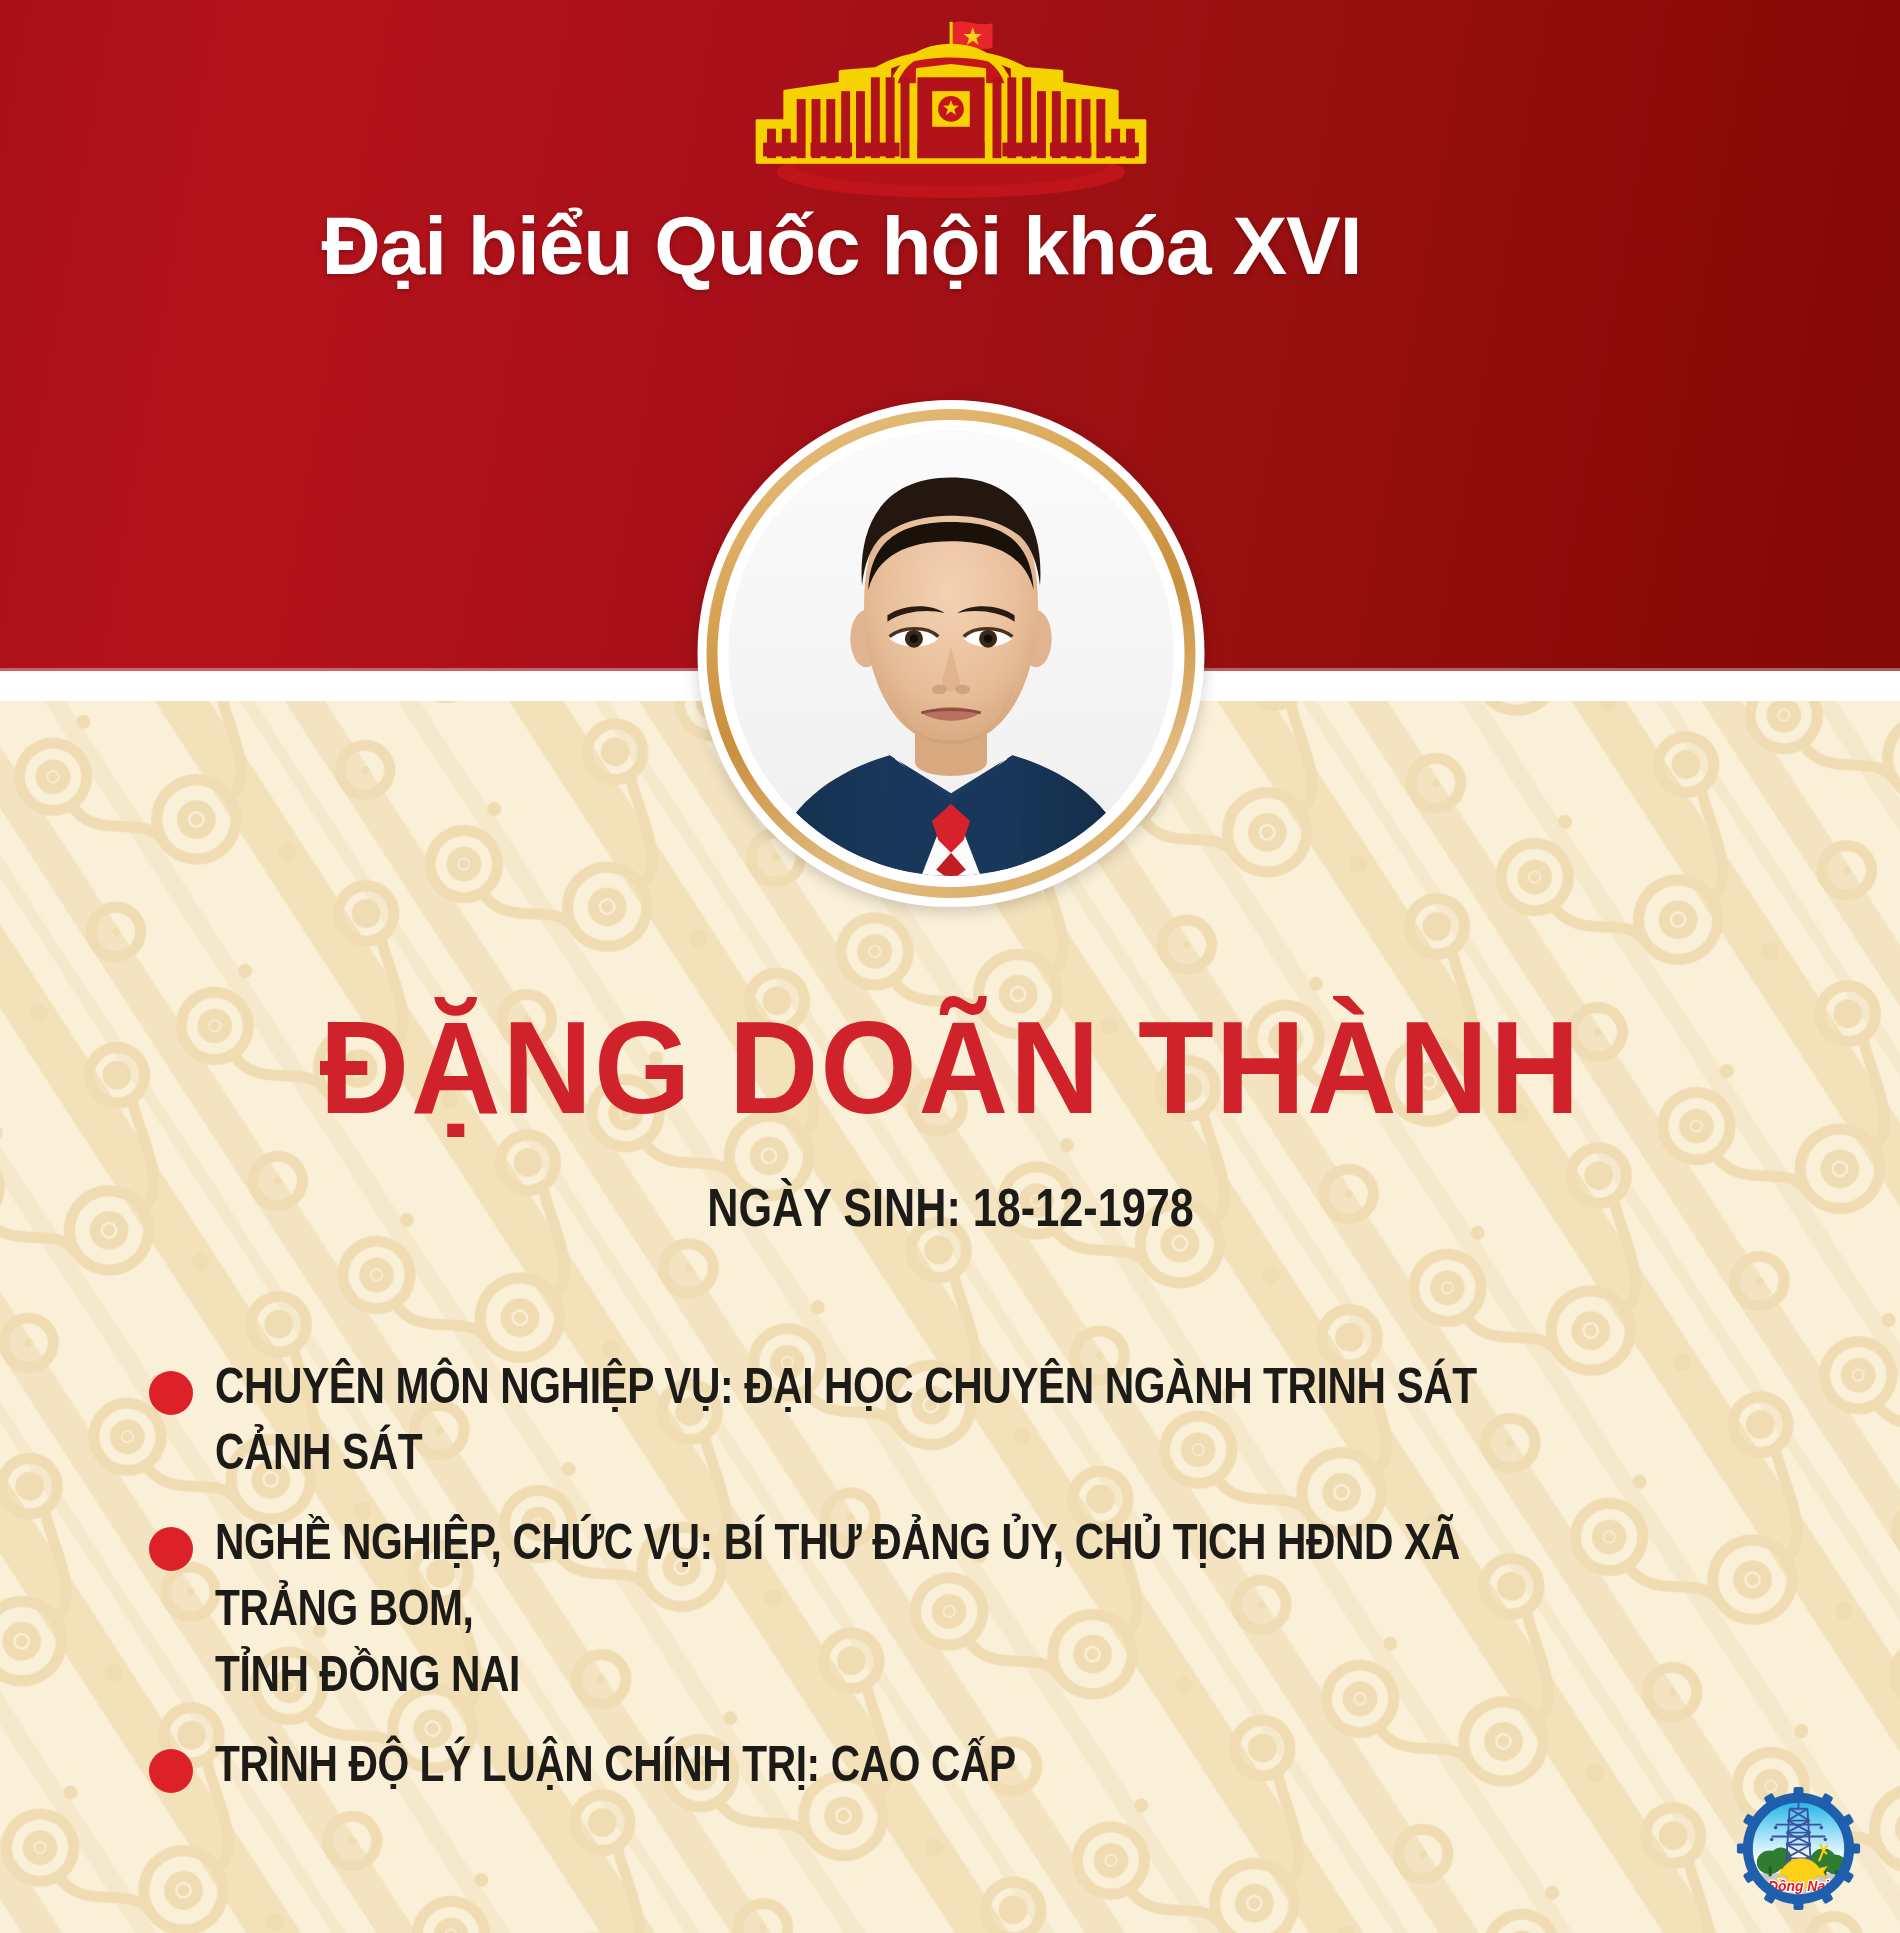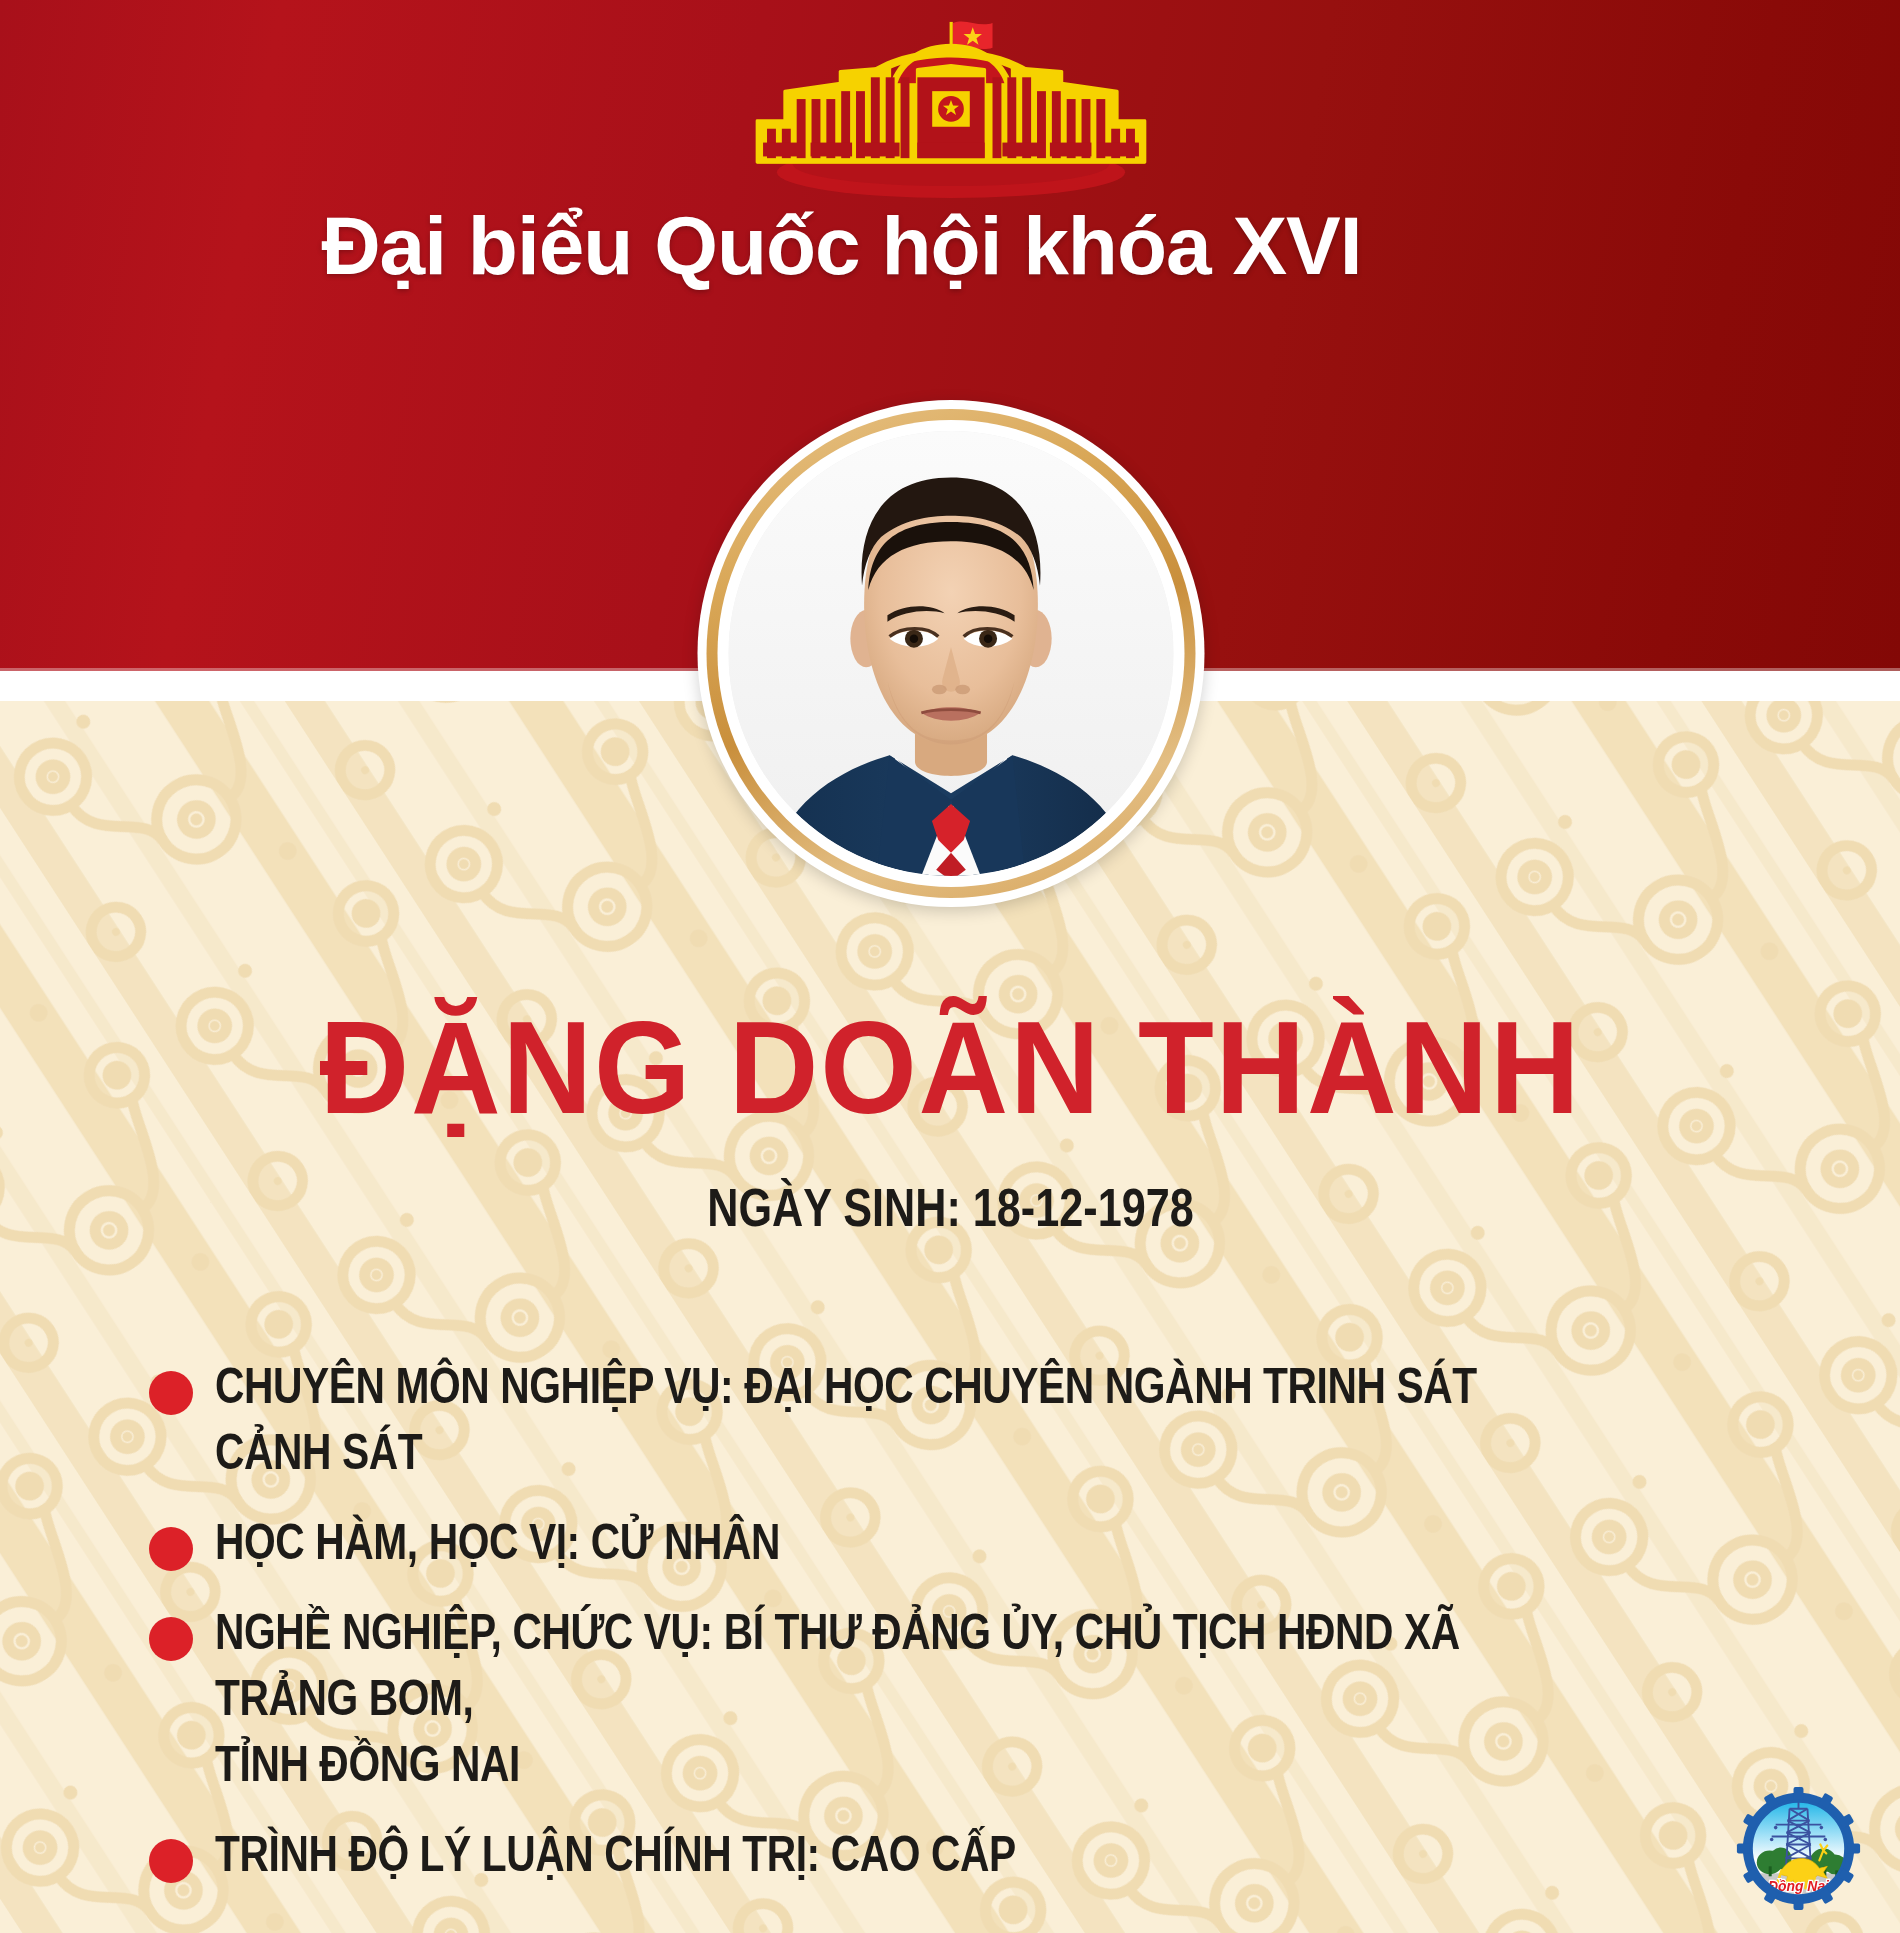"HỌC HÀM, HỌC VỊ: CỬ" div.info-item { html: <div> <span></span> <span>HỌC HÀM, HỌC VỊ: CỬ NHÂN</span> </div> -> none }
